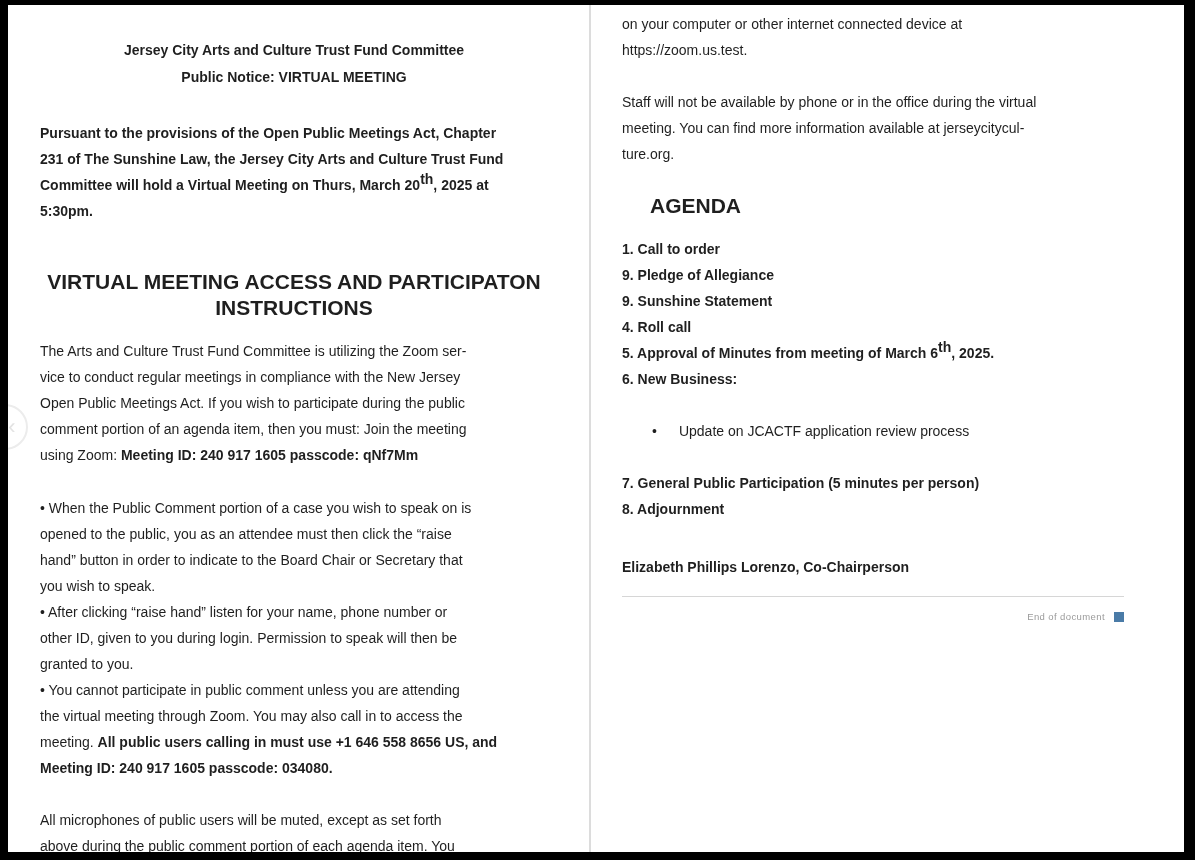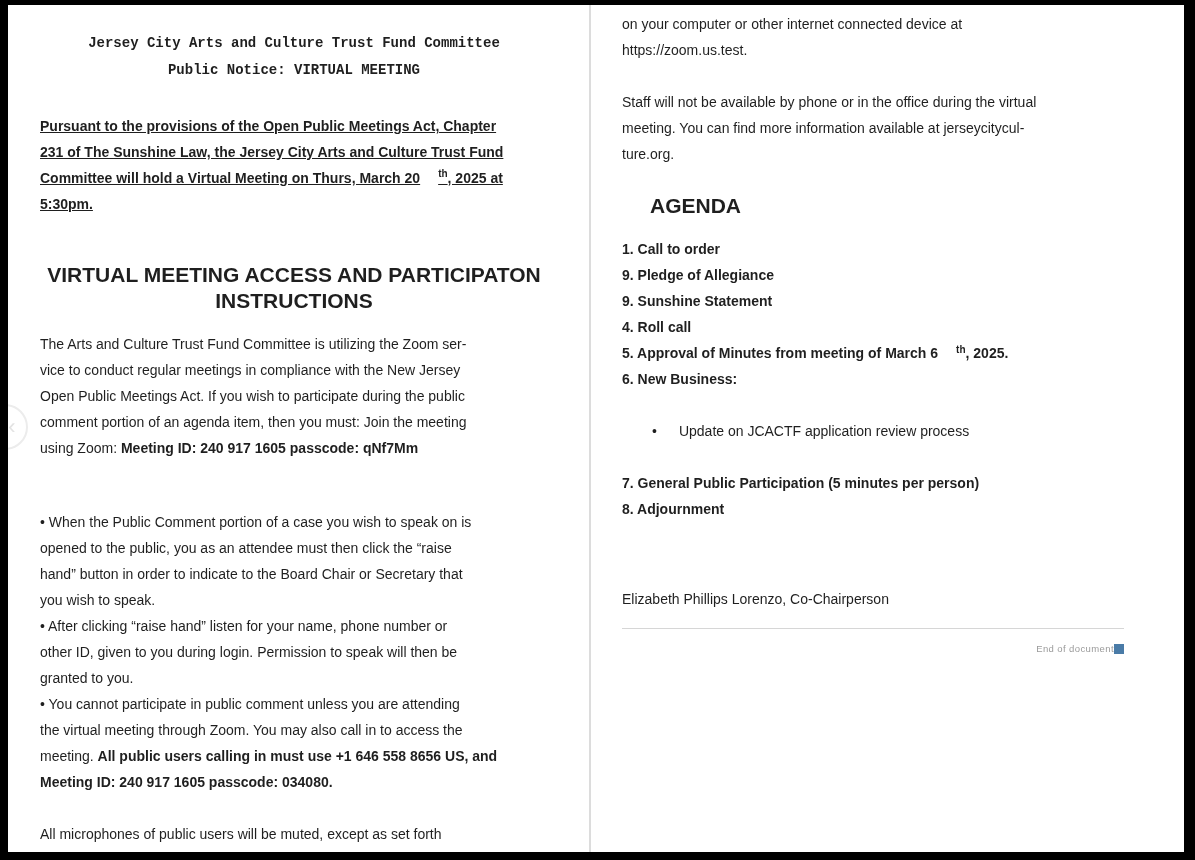"Jersey City Arts and Culture" .doc-title { font-family: Liberation Mono, monospace -> none; margin: 0 -> 7px }
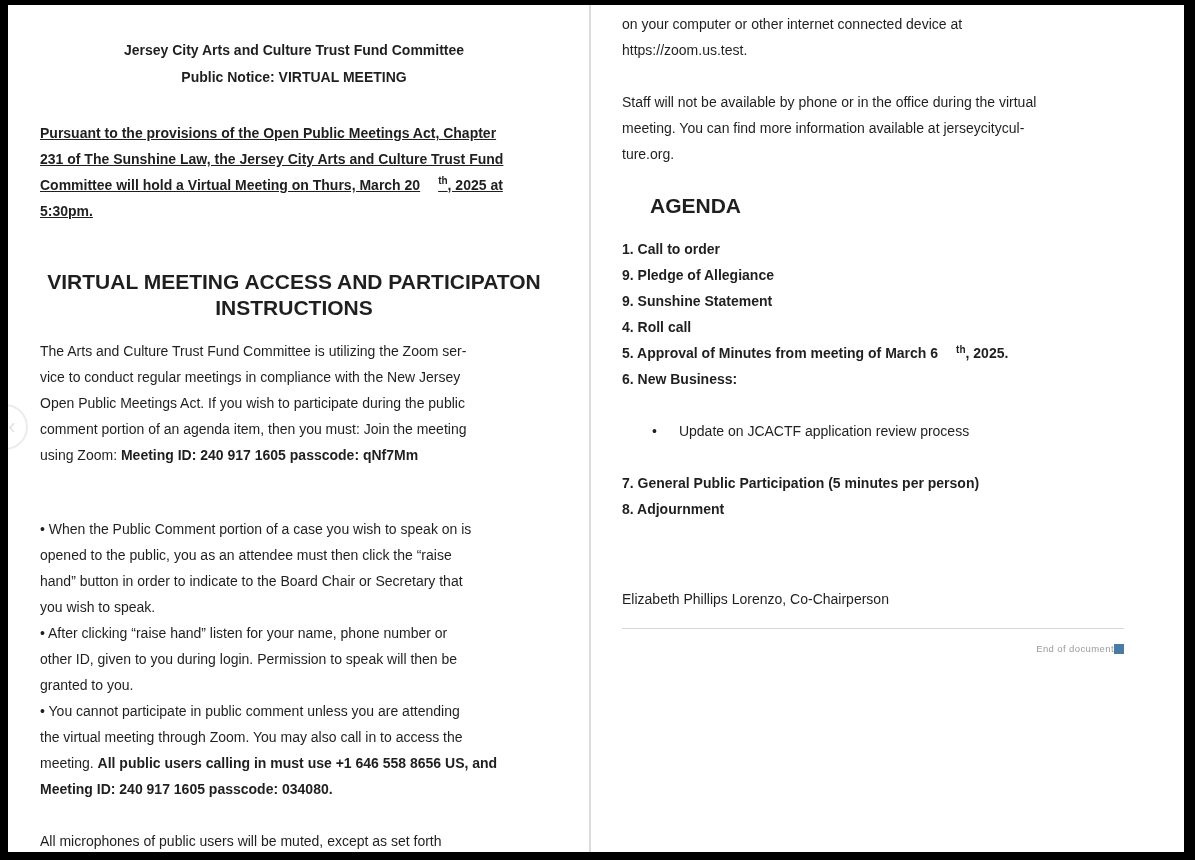"Pursuant to the provisions of" .intro { text-decoration: underline -> none }
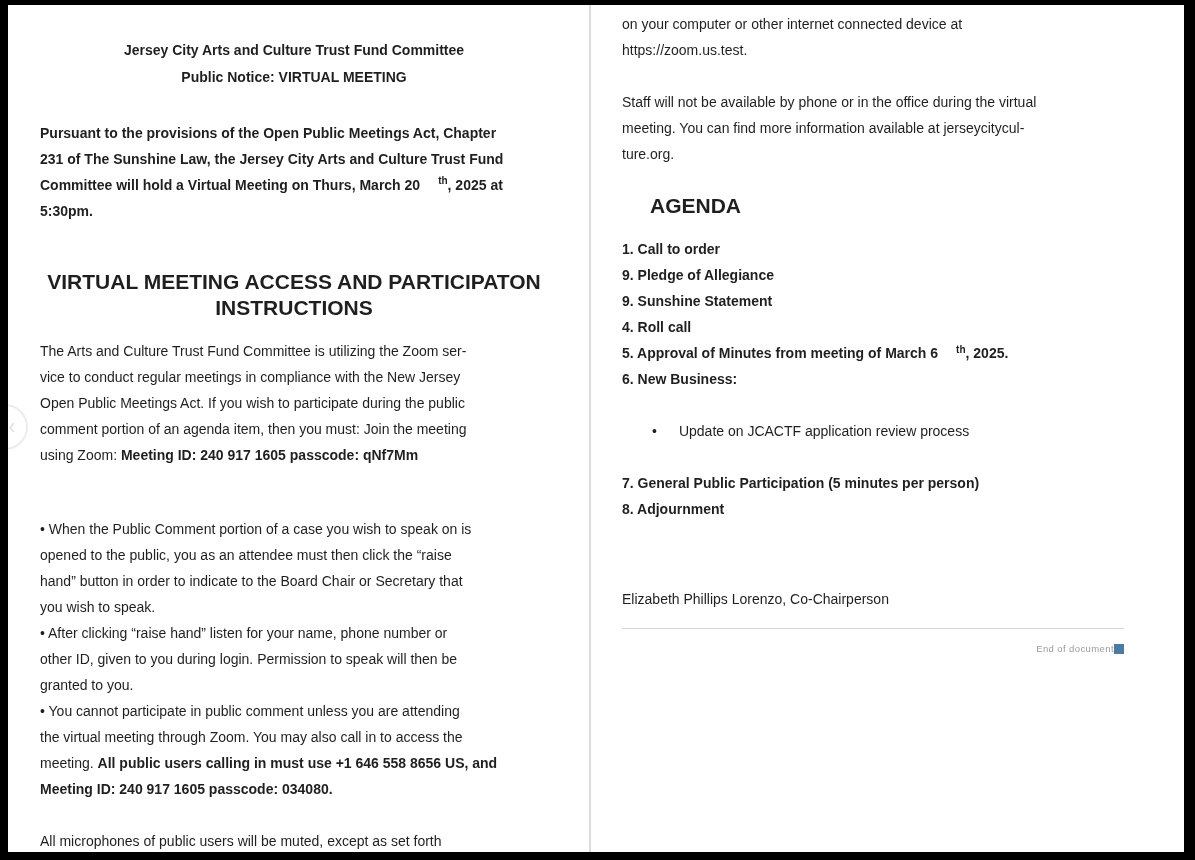"th" sup { font-size: 10px -> 14px; margin-left: 18px -> none }
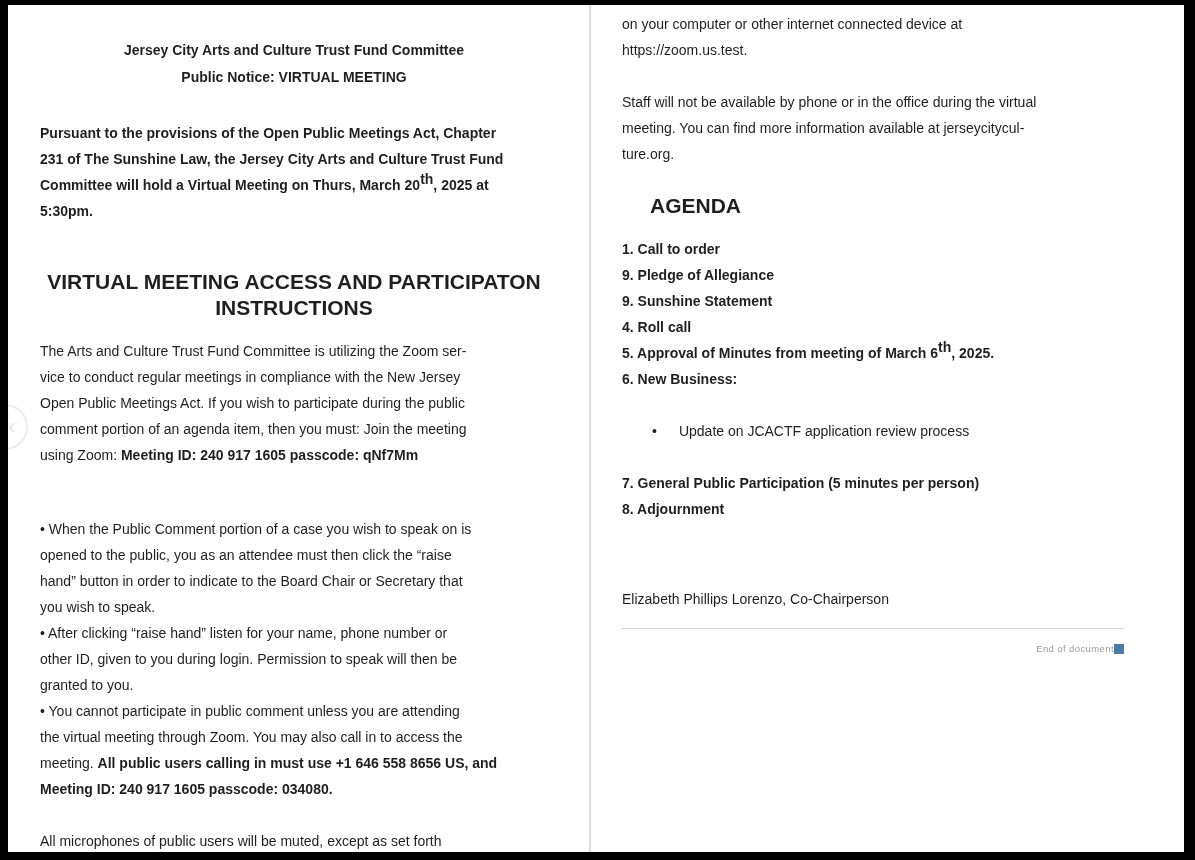"• When the Public Comment" .bullet-group { margin-top: 48px -> 27px }
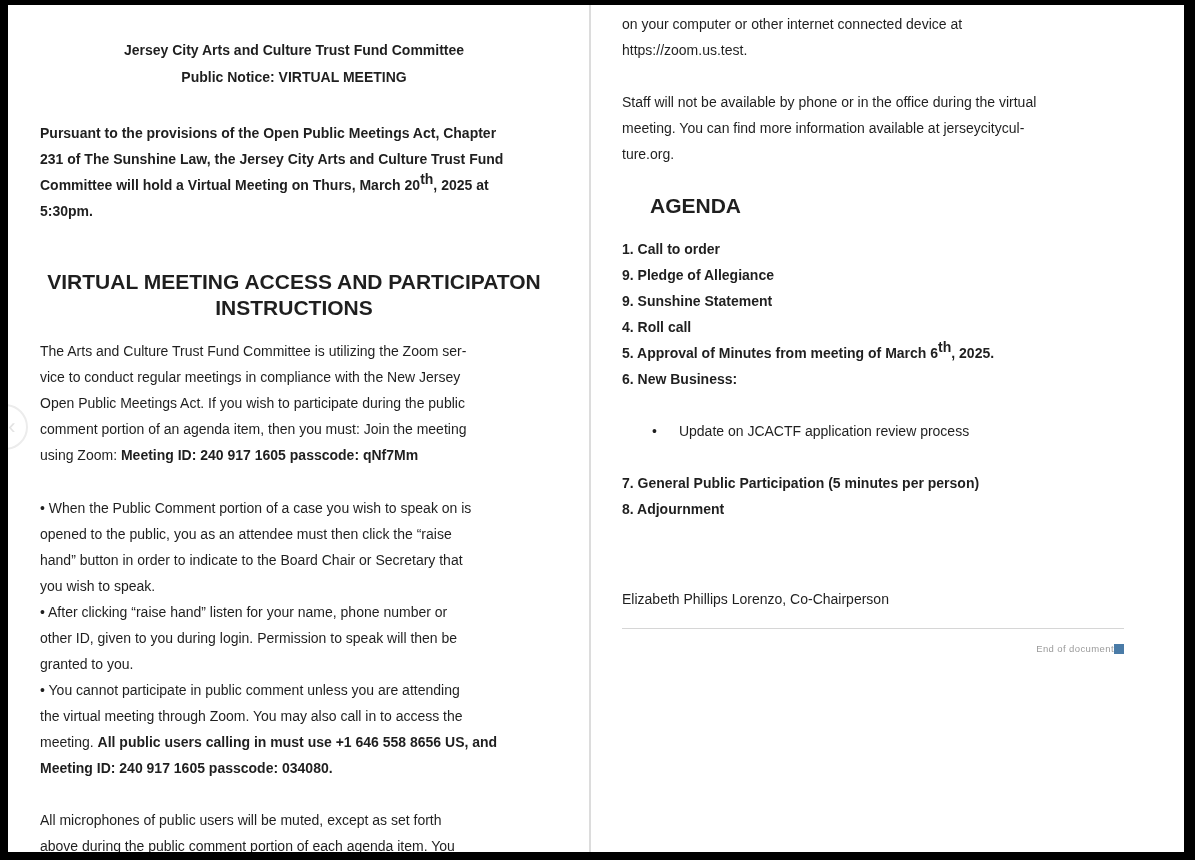"Elizabeth Phillips Lorenzo," .signature { font-weight: none -> bold; margin-top: 64px -> 32px }
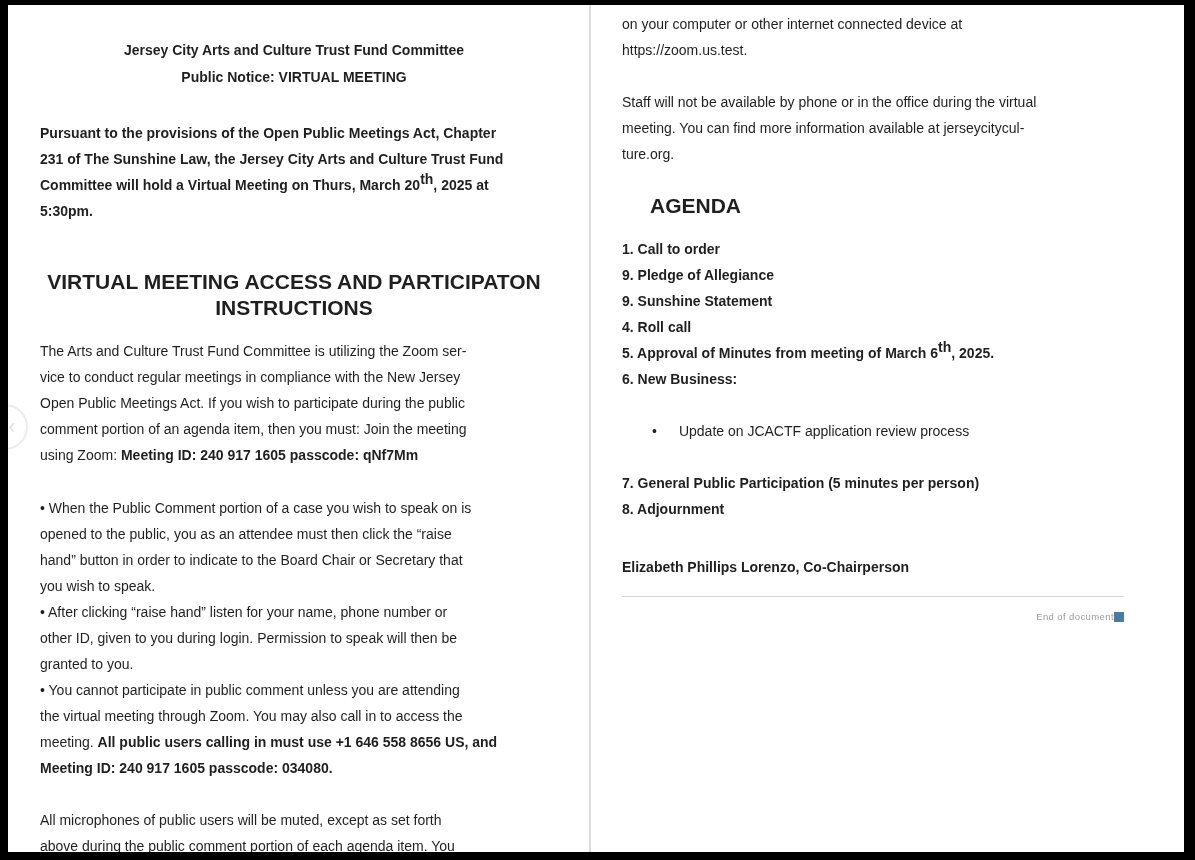"End of document" .end-row { gap: none -> 9px }
